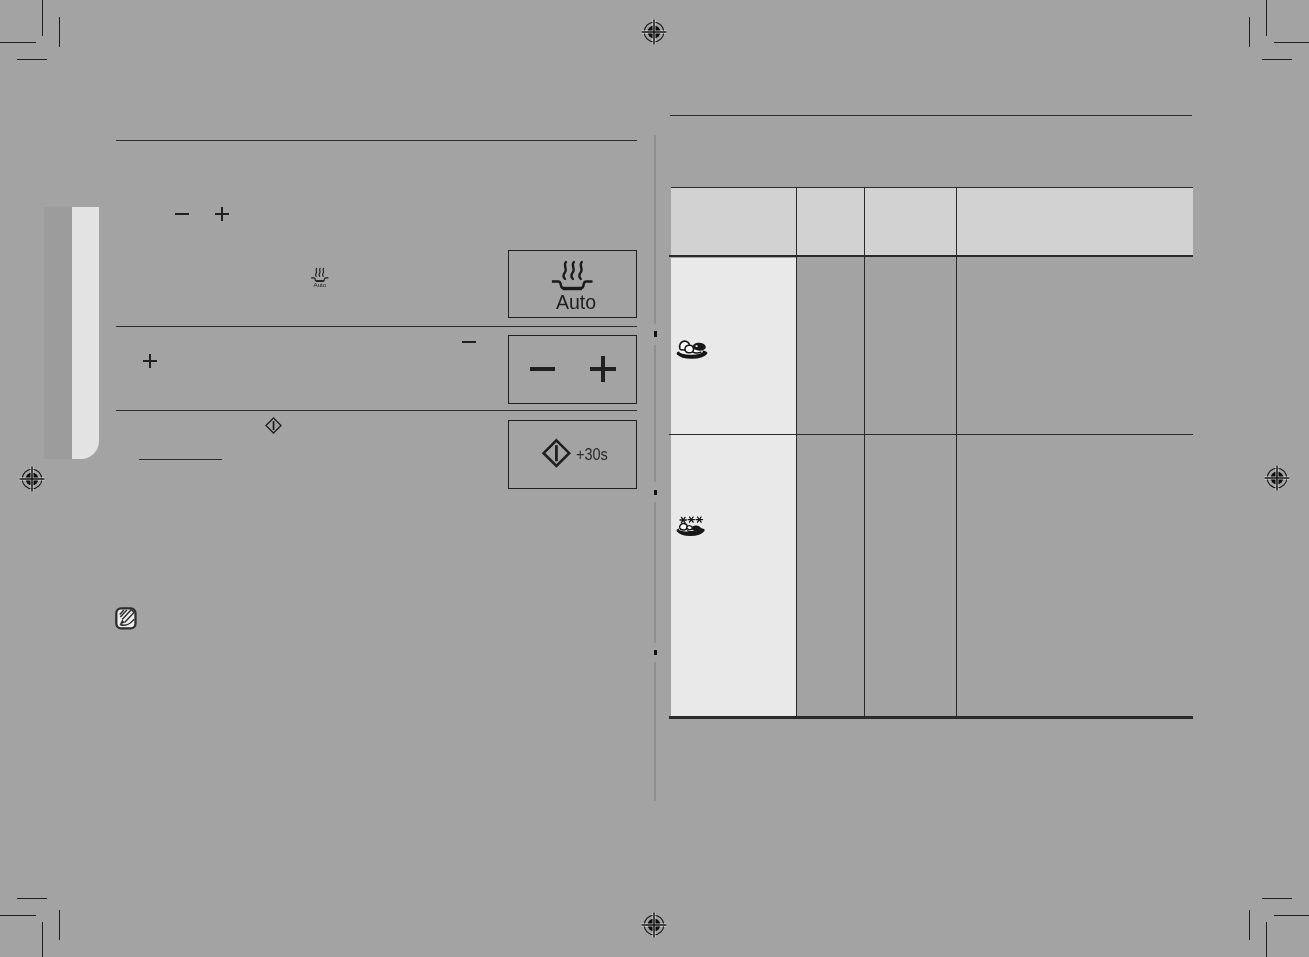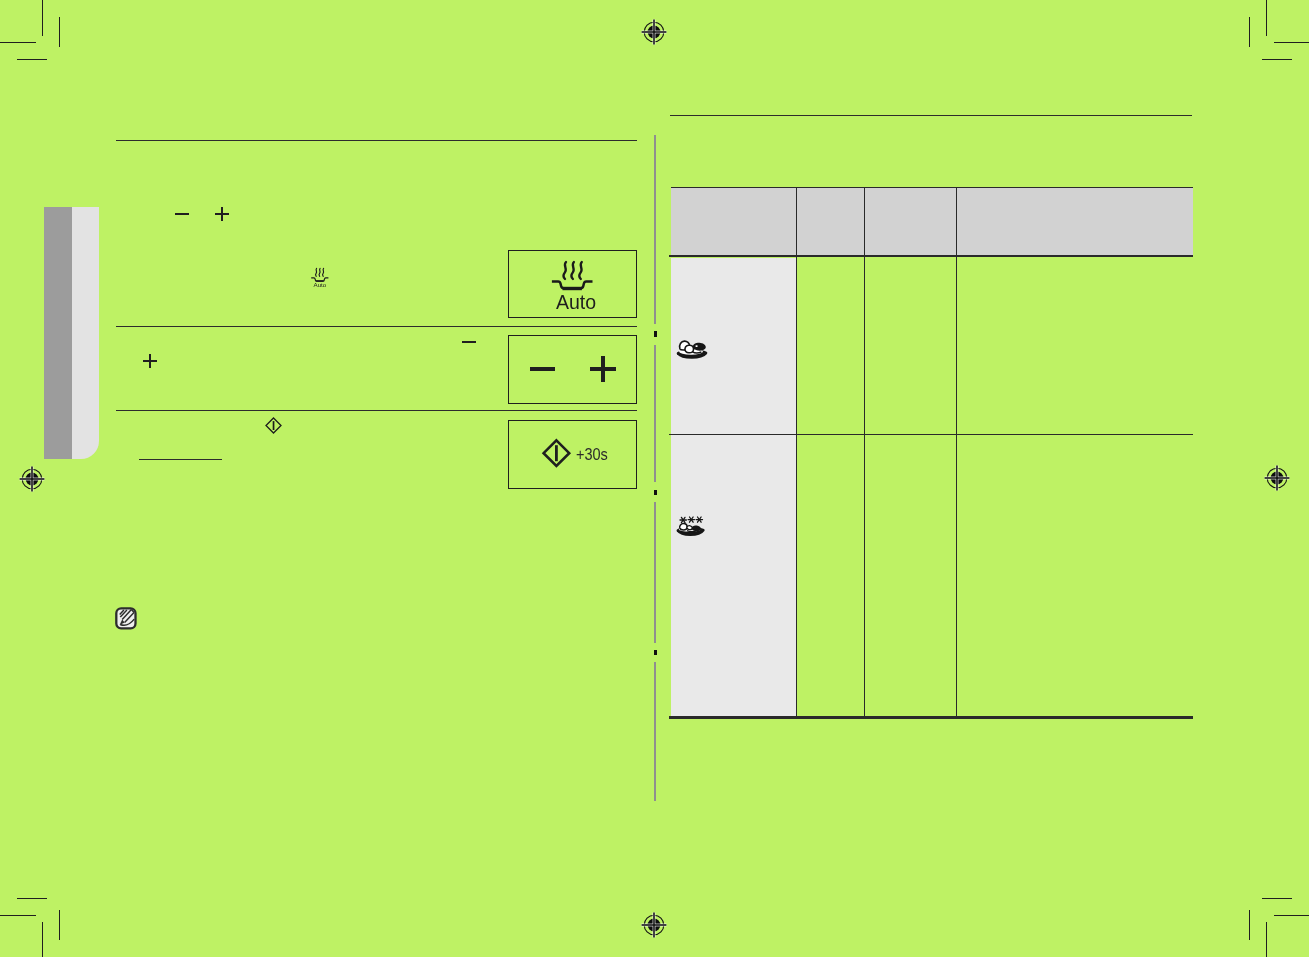"Auto" .page { background: #bef264 -> #a3a3a3 }
